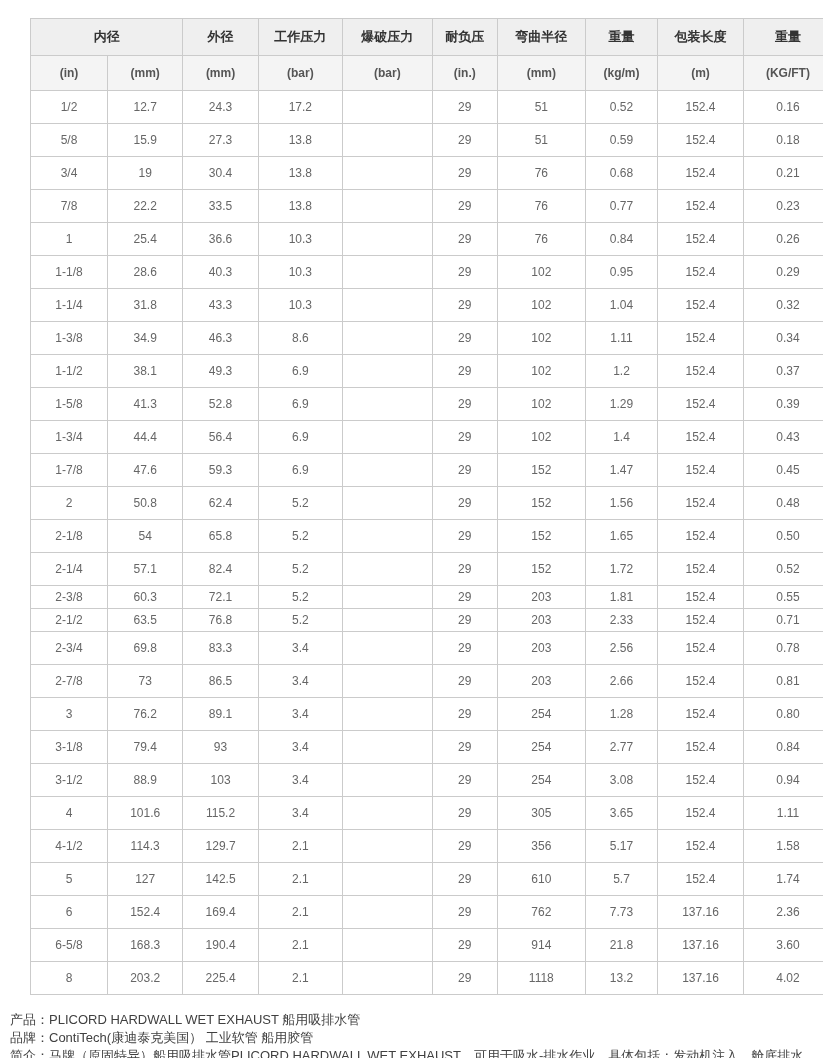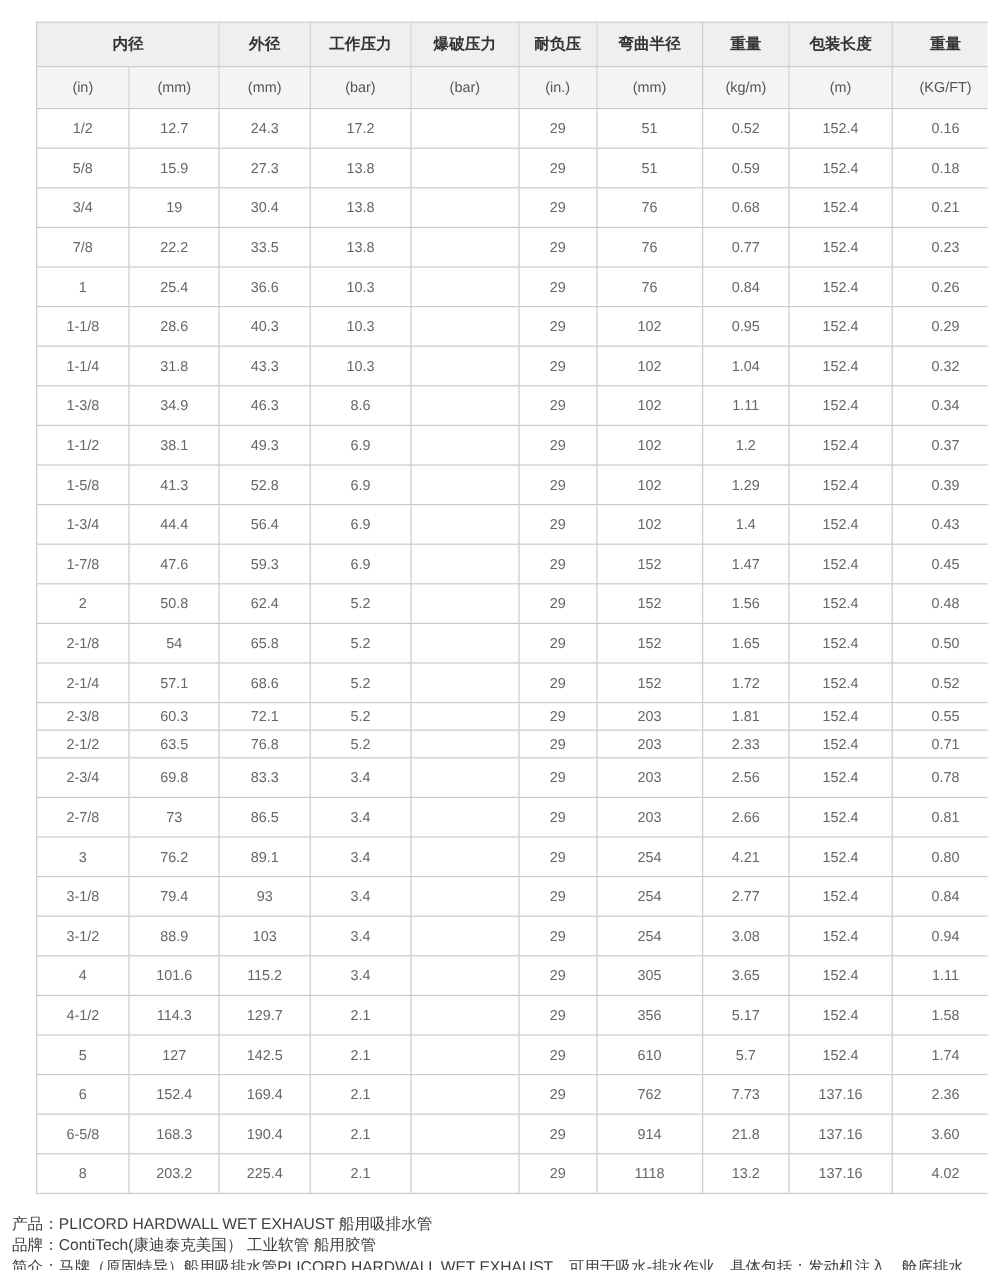"(in)" table.spec-table th.unit { font-weight: normal -> bold }
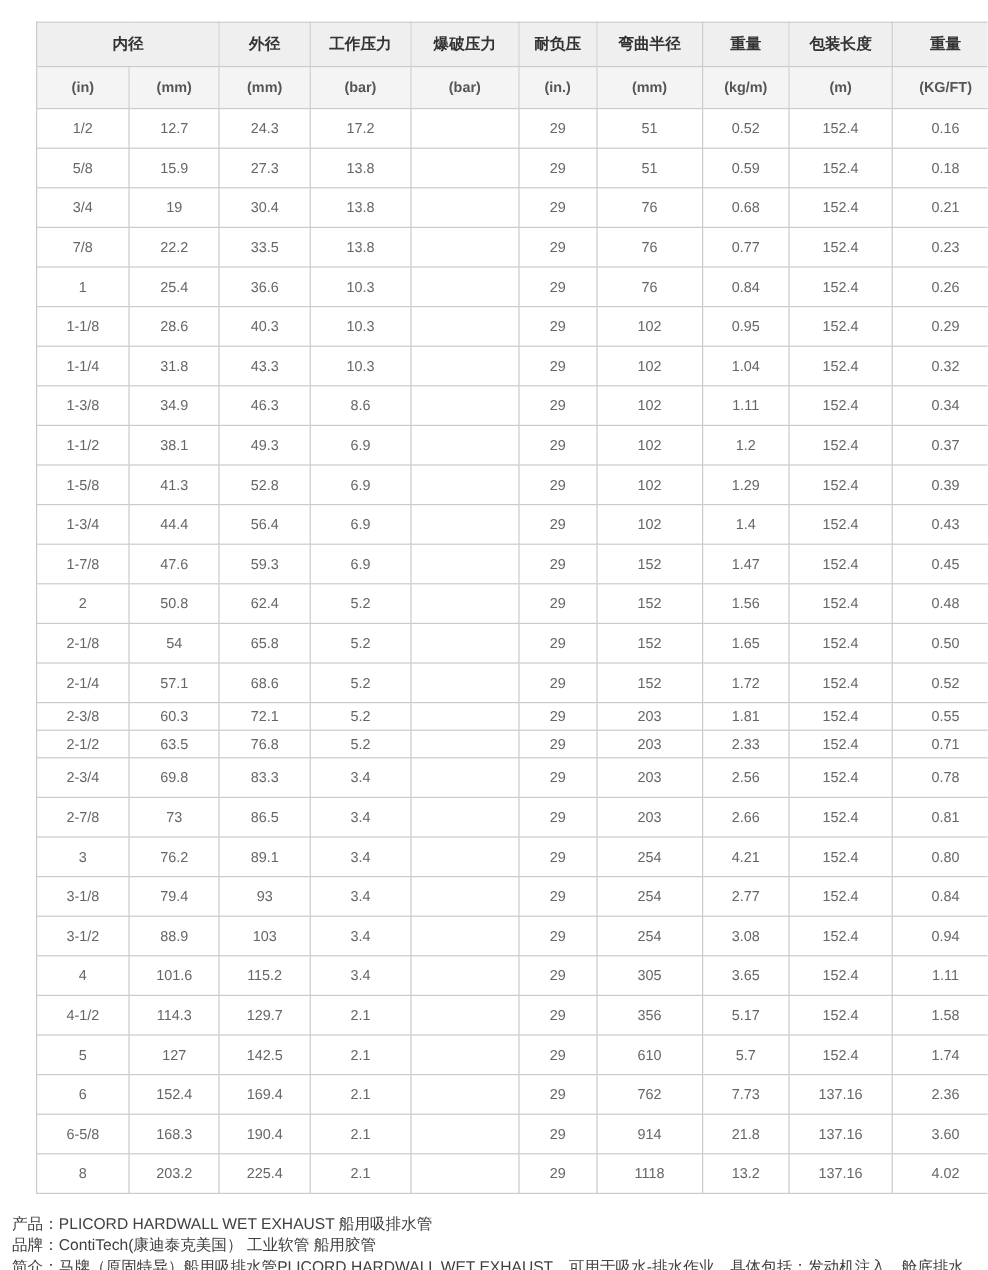"68.6" td { text: 68.6 -> 82.4 }
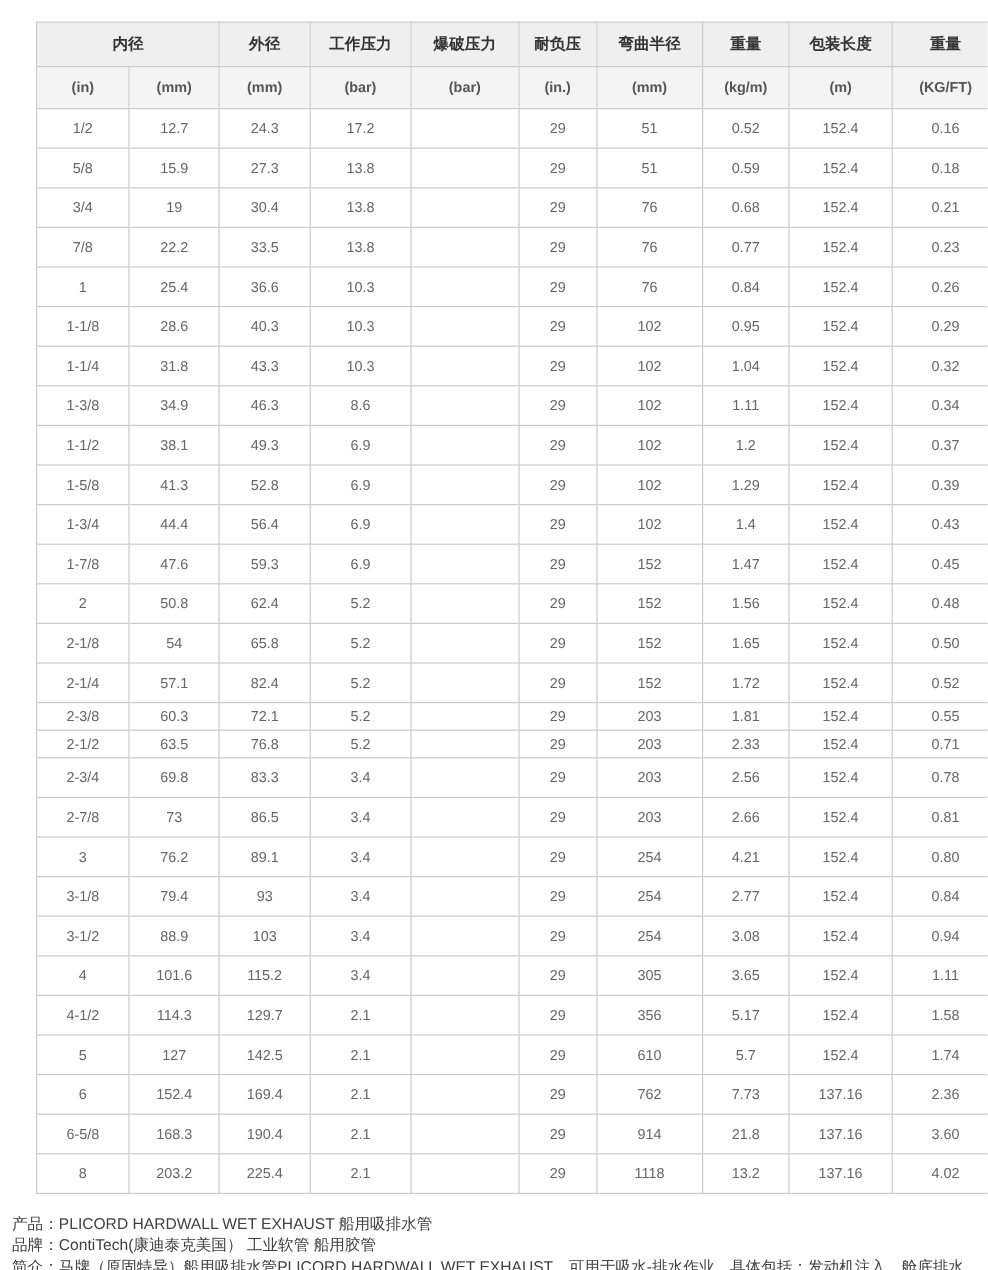"4.21" td { text: 4.21 -> 1.28 }
